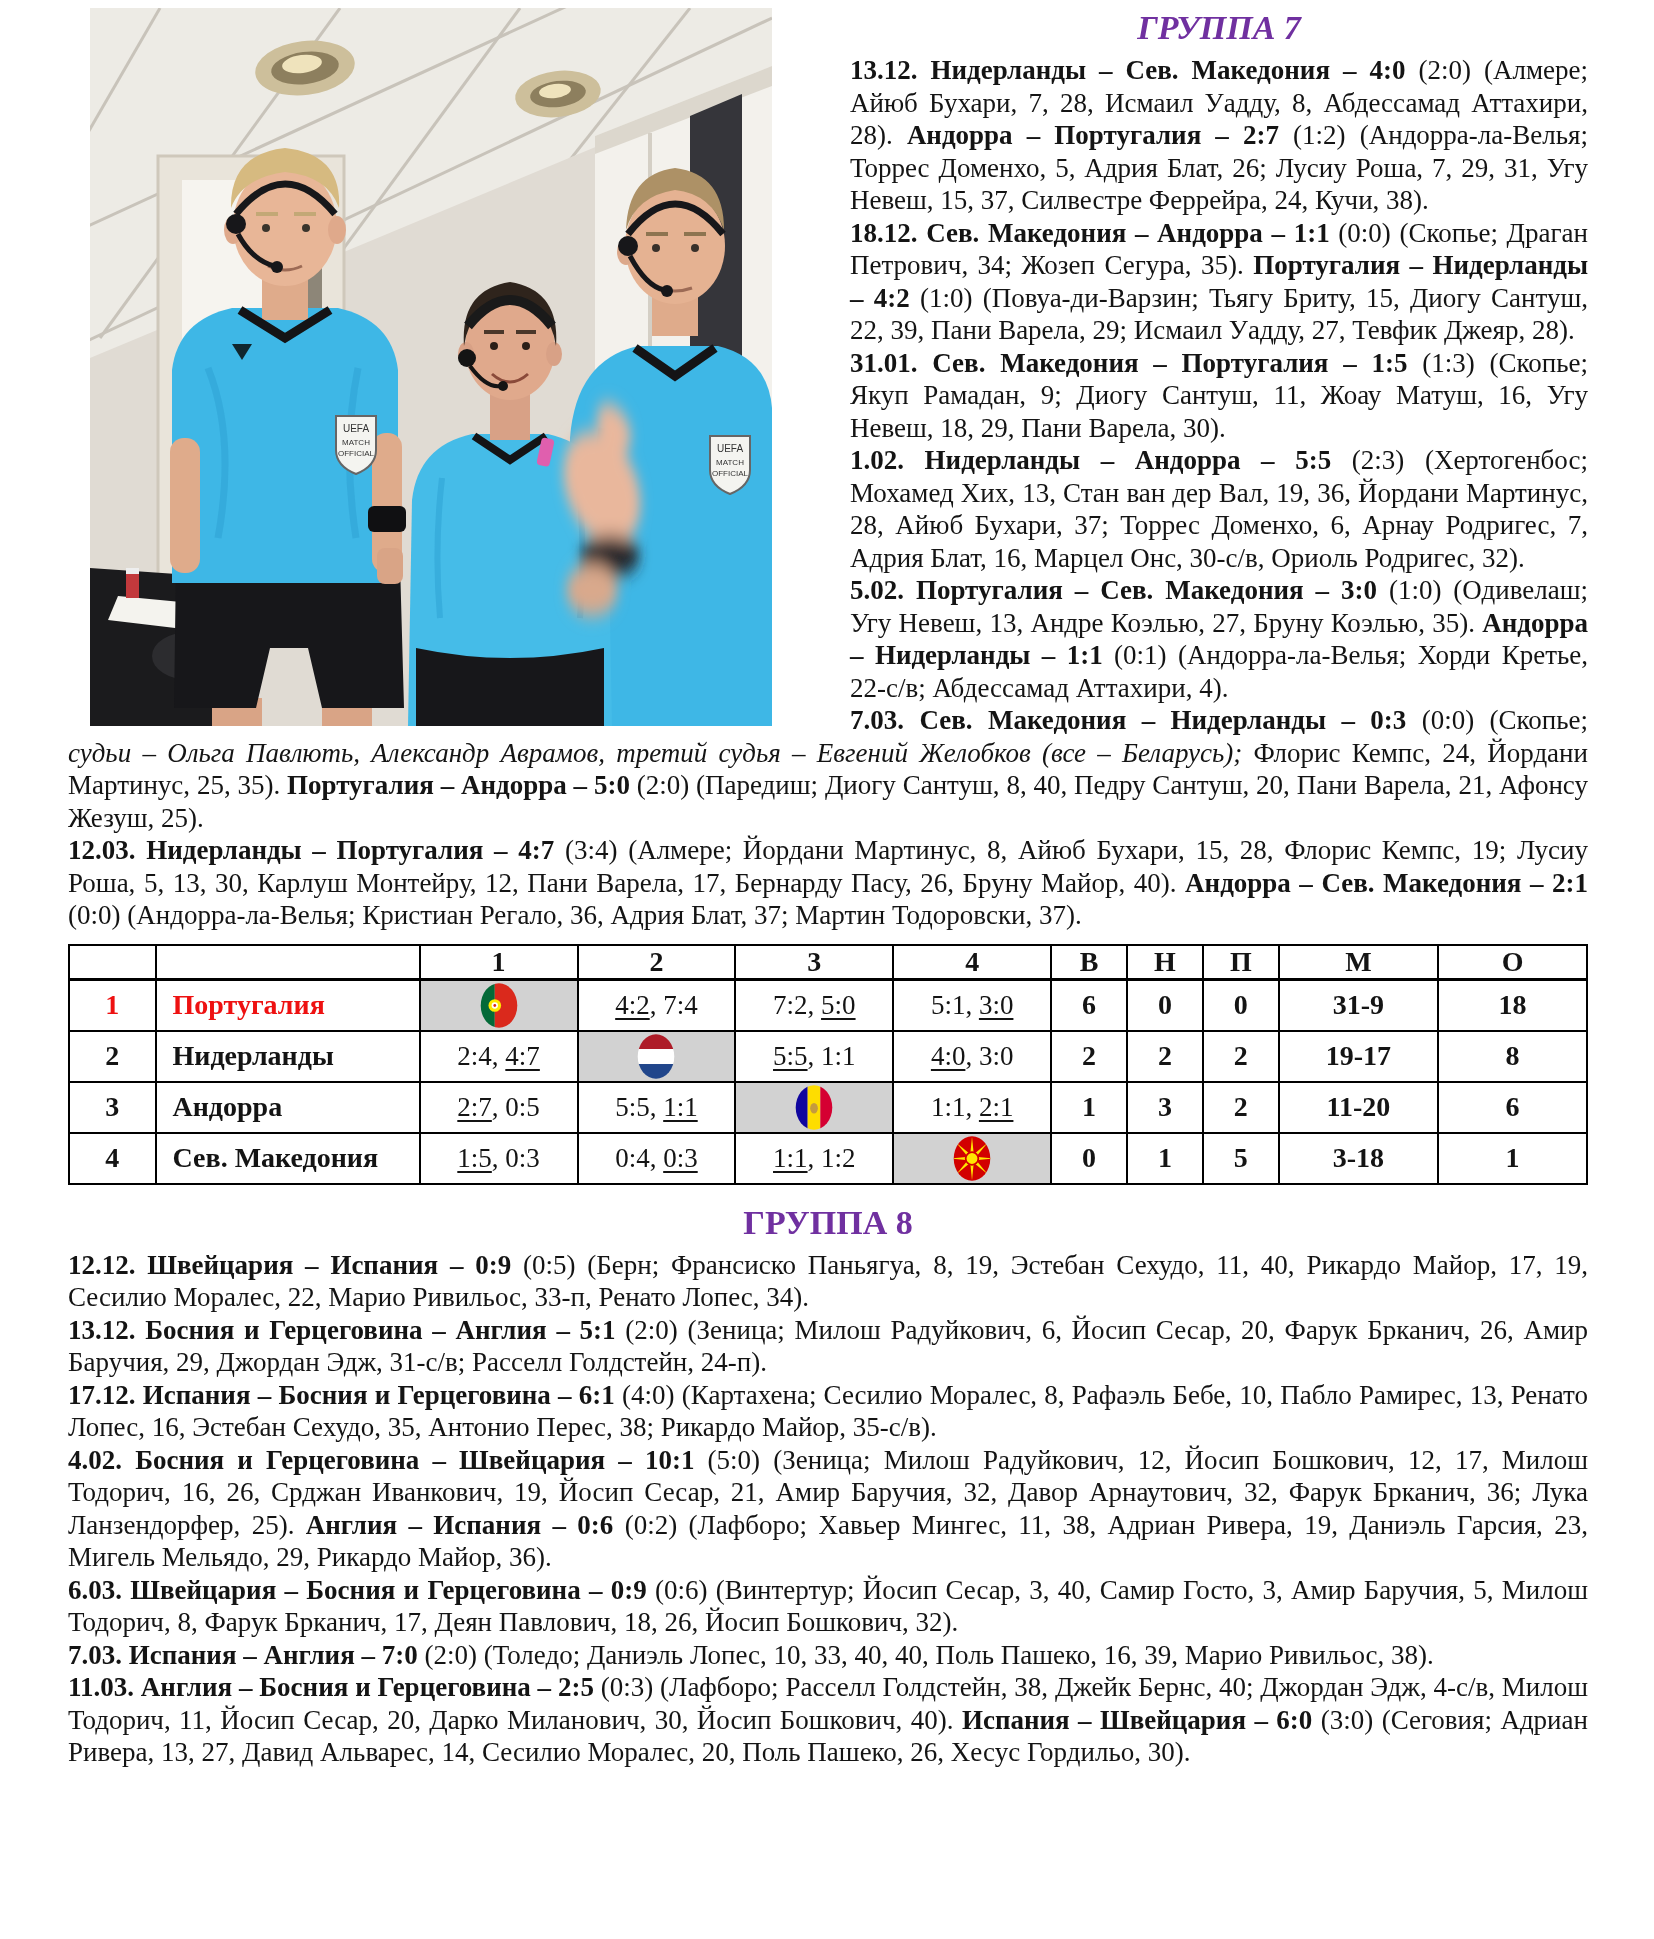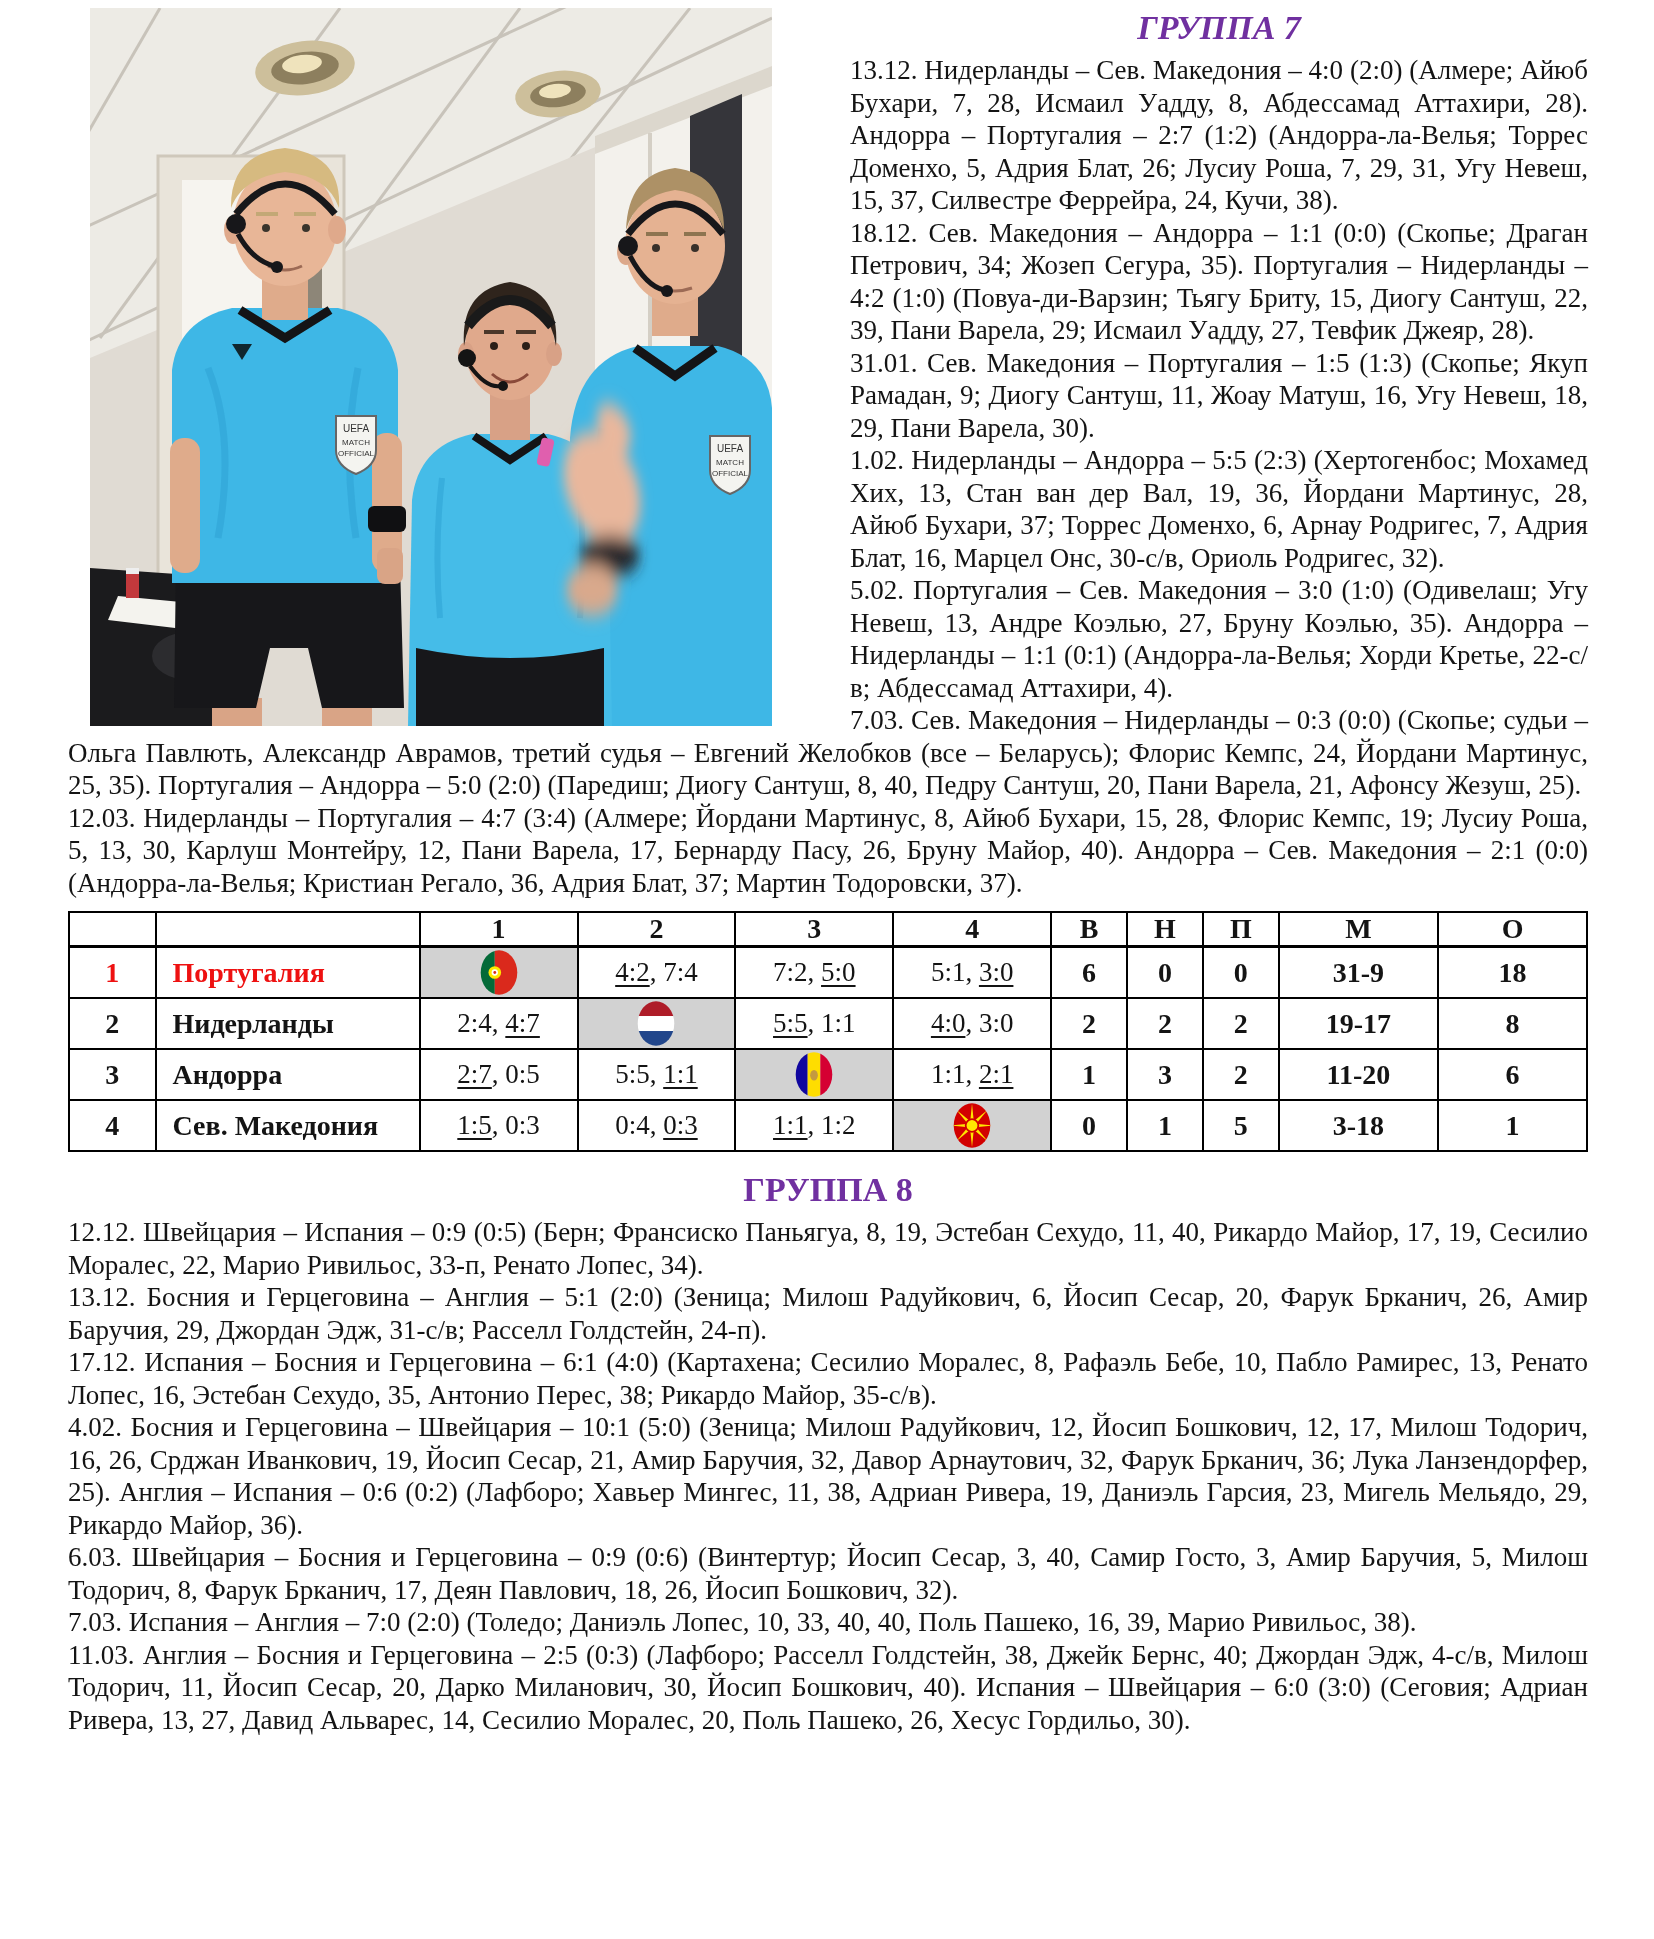"13.12. Нидерланды – Сев. Македония" .b { font-weight: normal -> bold }
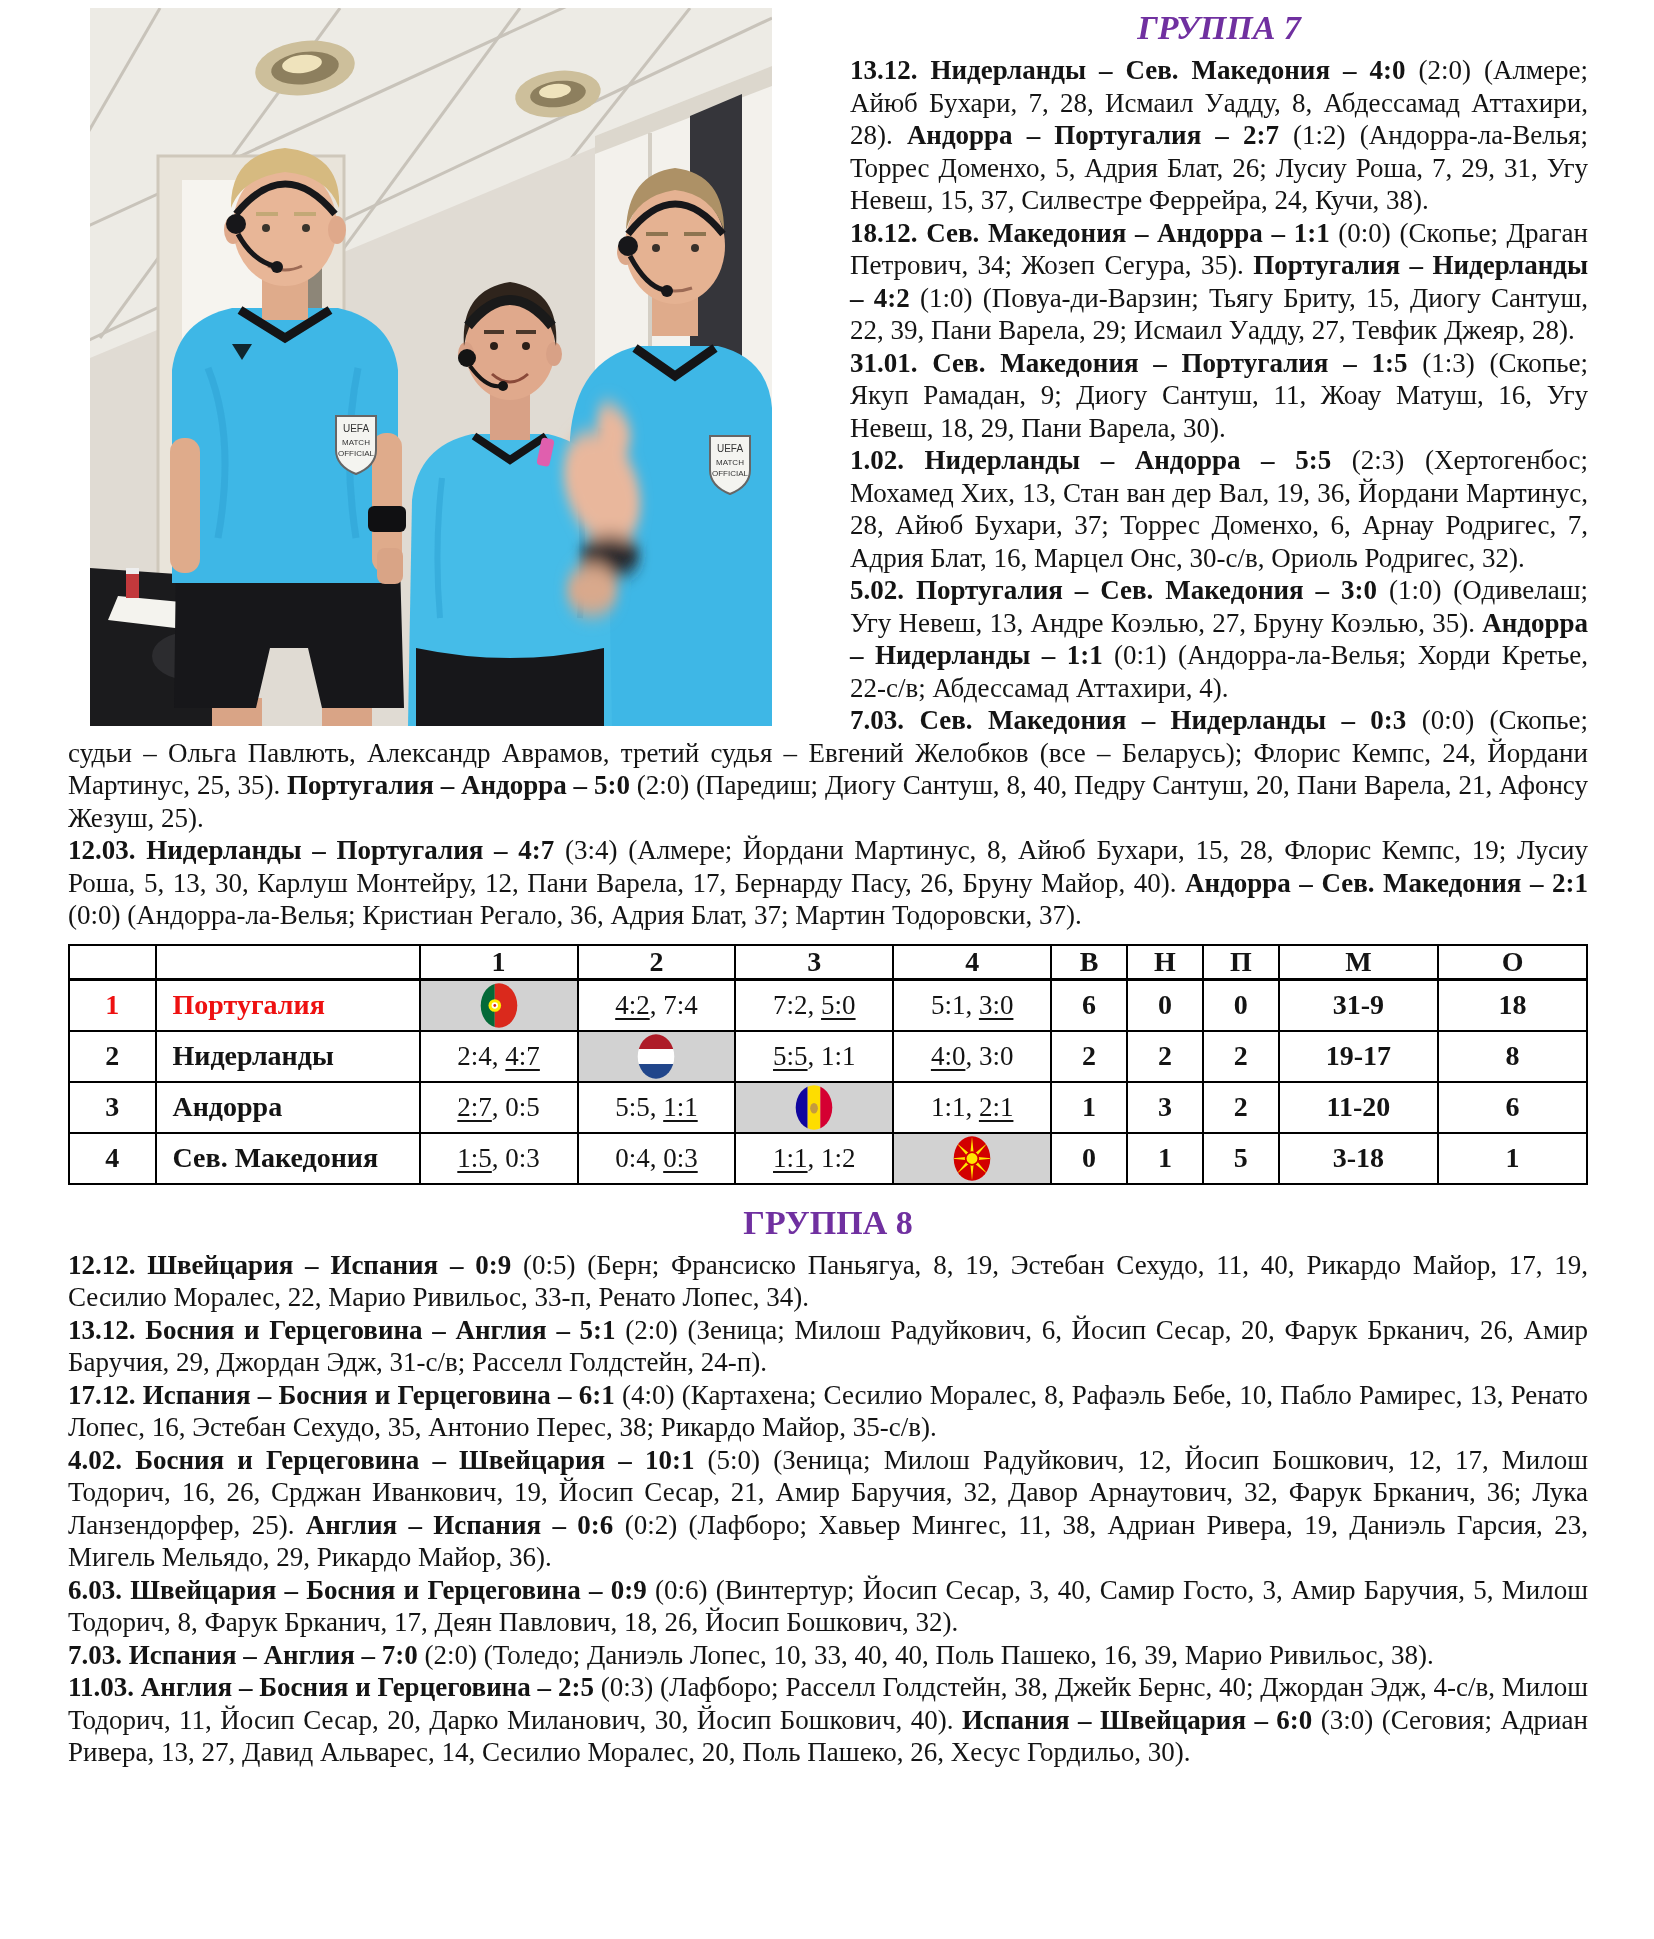"судьи – Ольга Павлють, Александр" .i { font-style: none -> italic }
